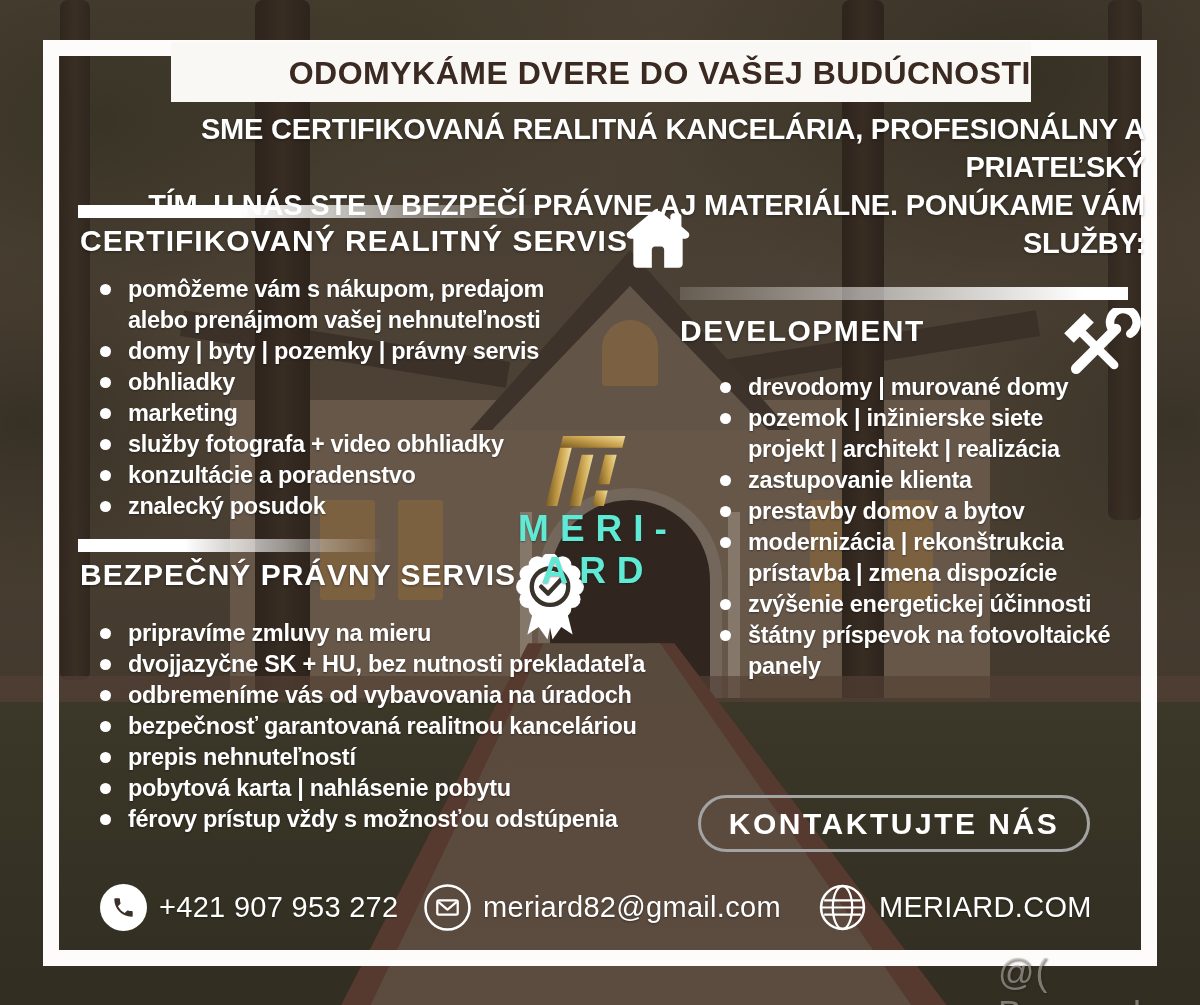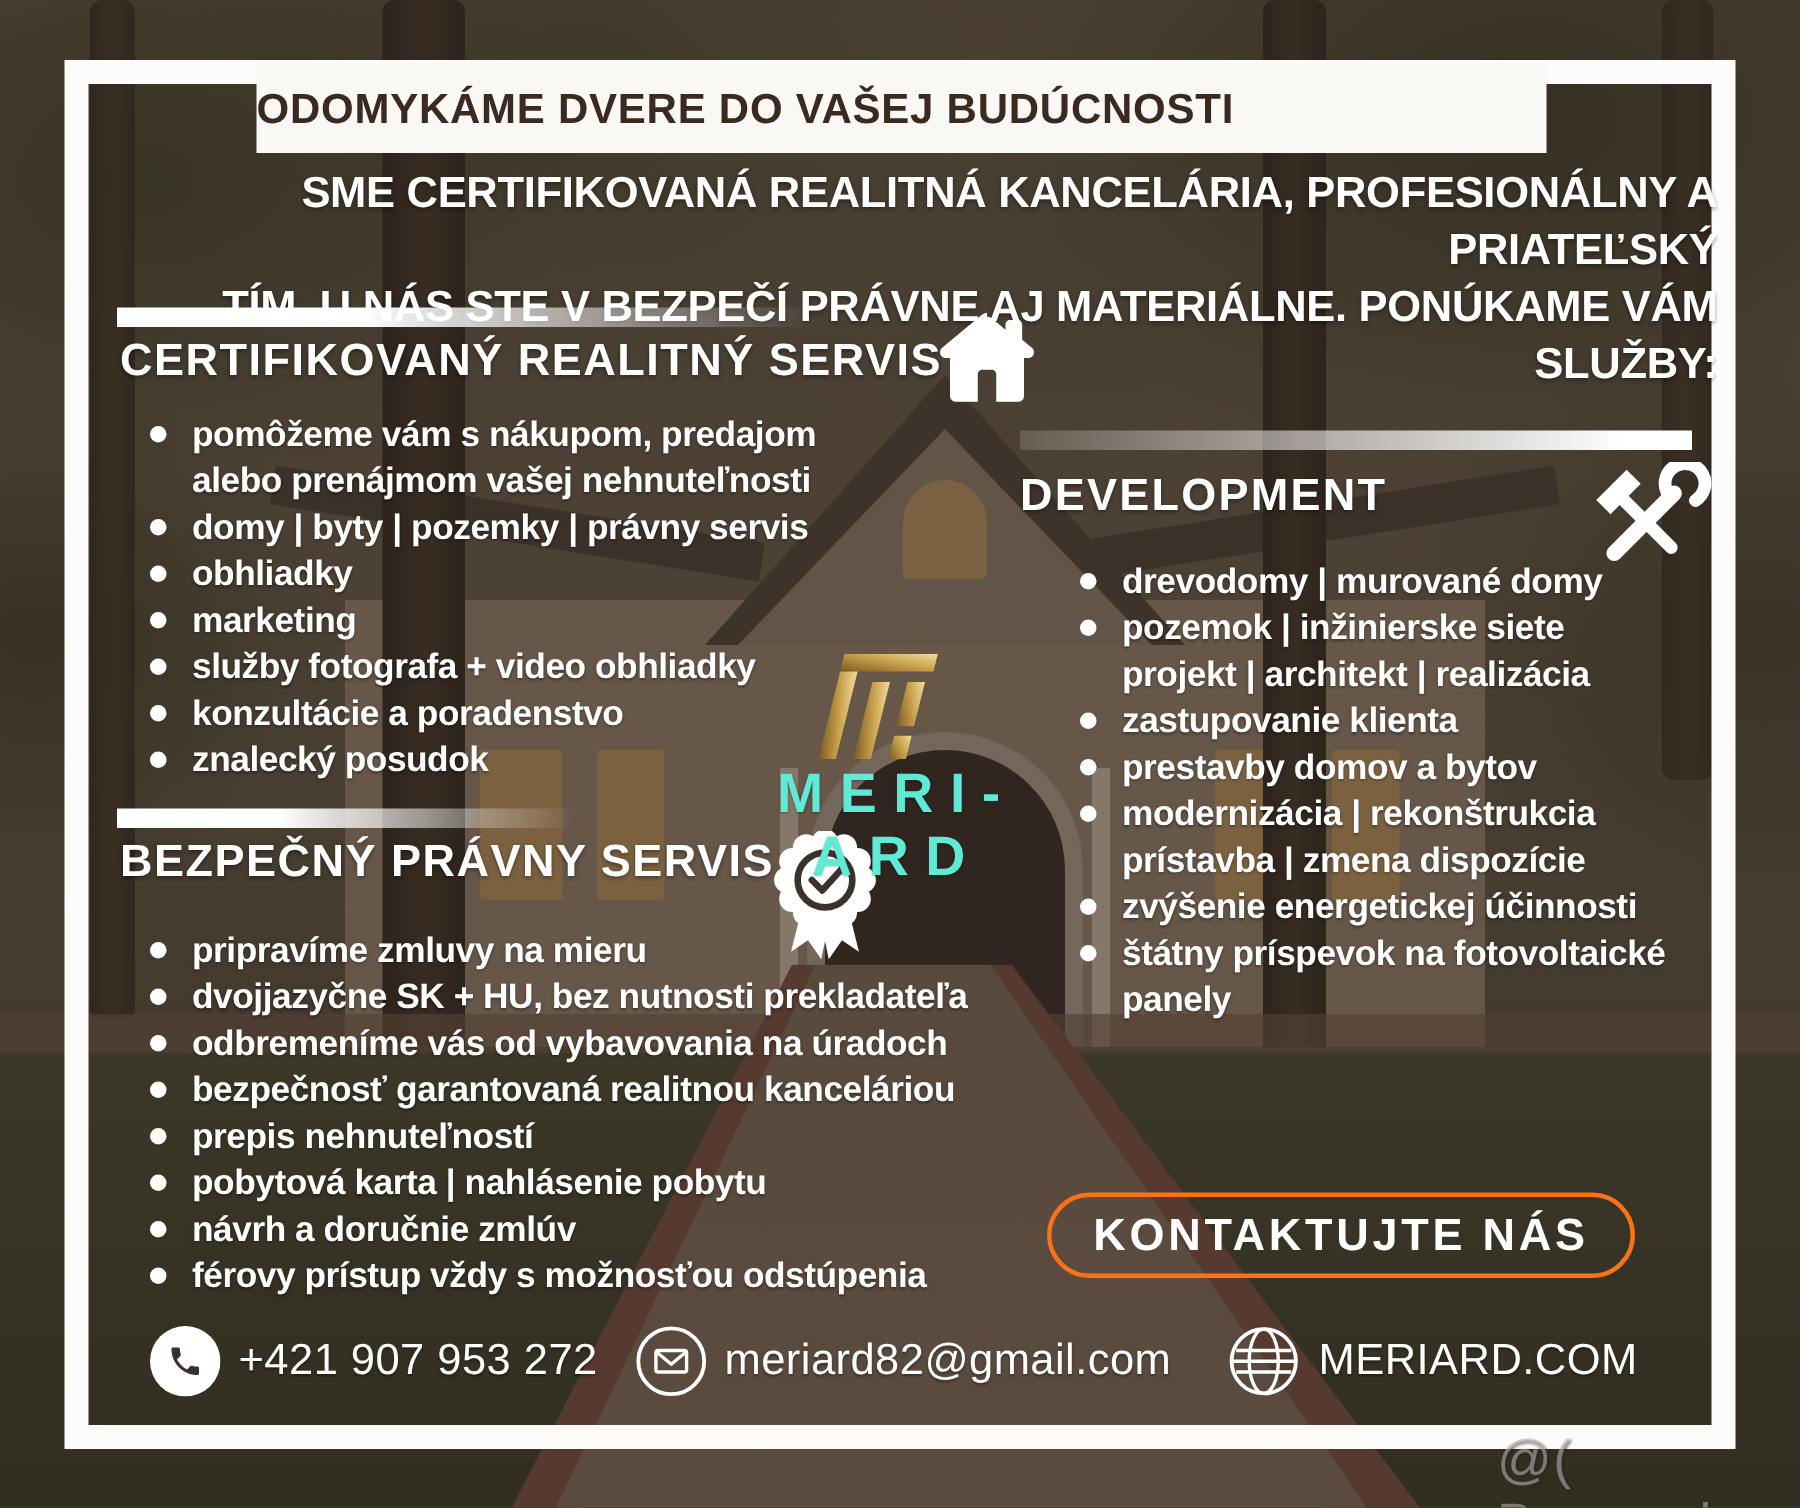"ODOMYKÁME DVERE DO VAŠEJ BUDÚCNOSTI" .title-box { font-size: 28px -> 32px; text-align: left -> right }
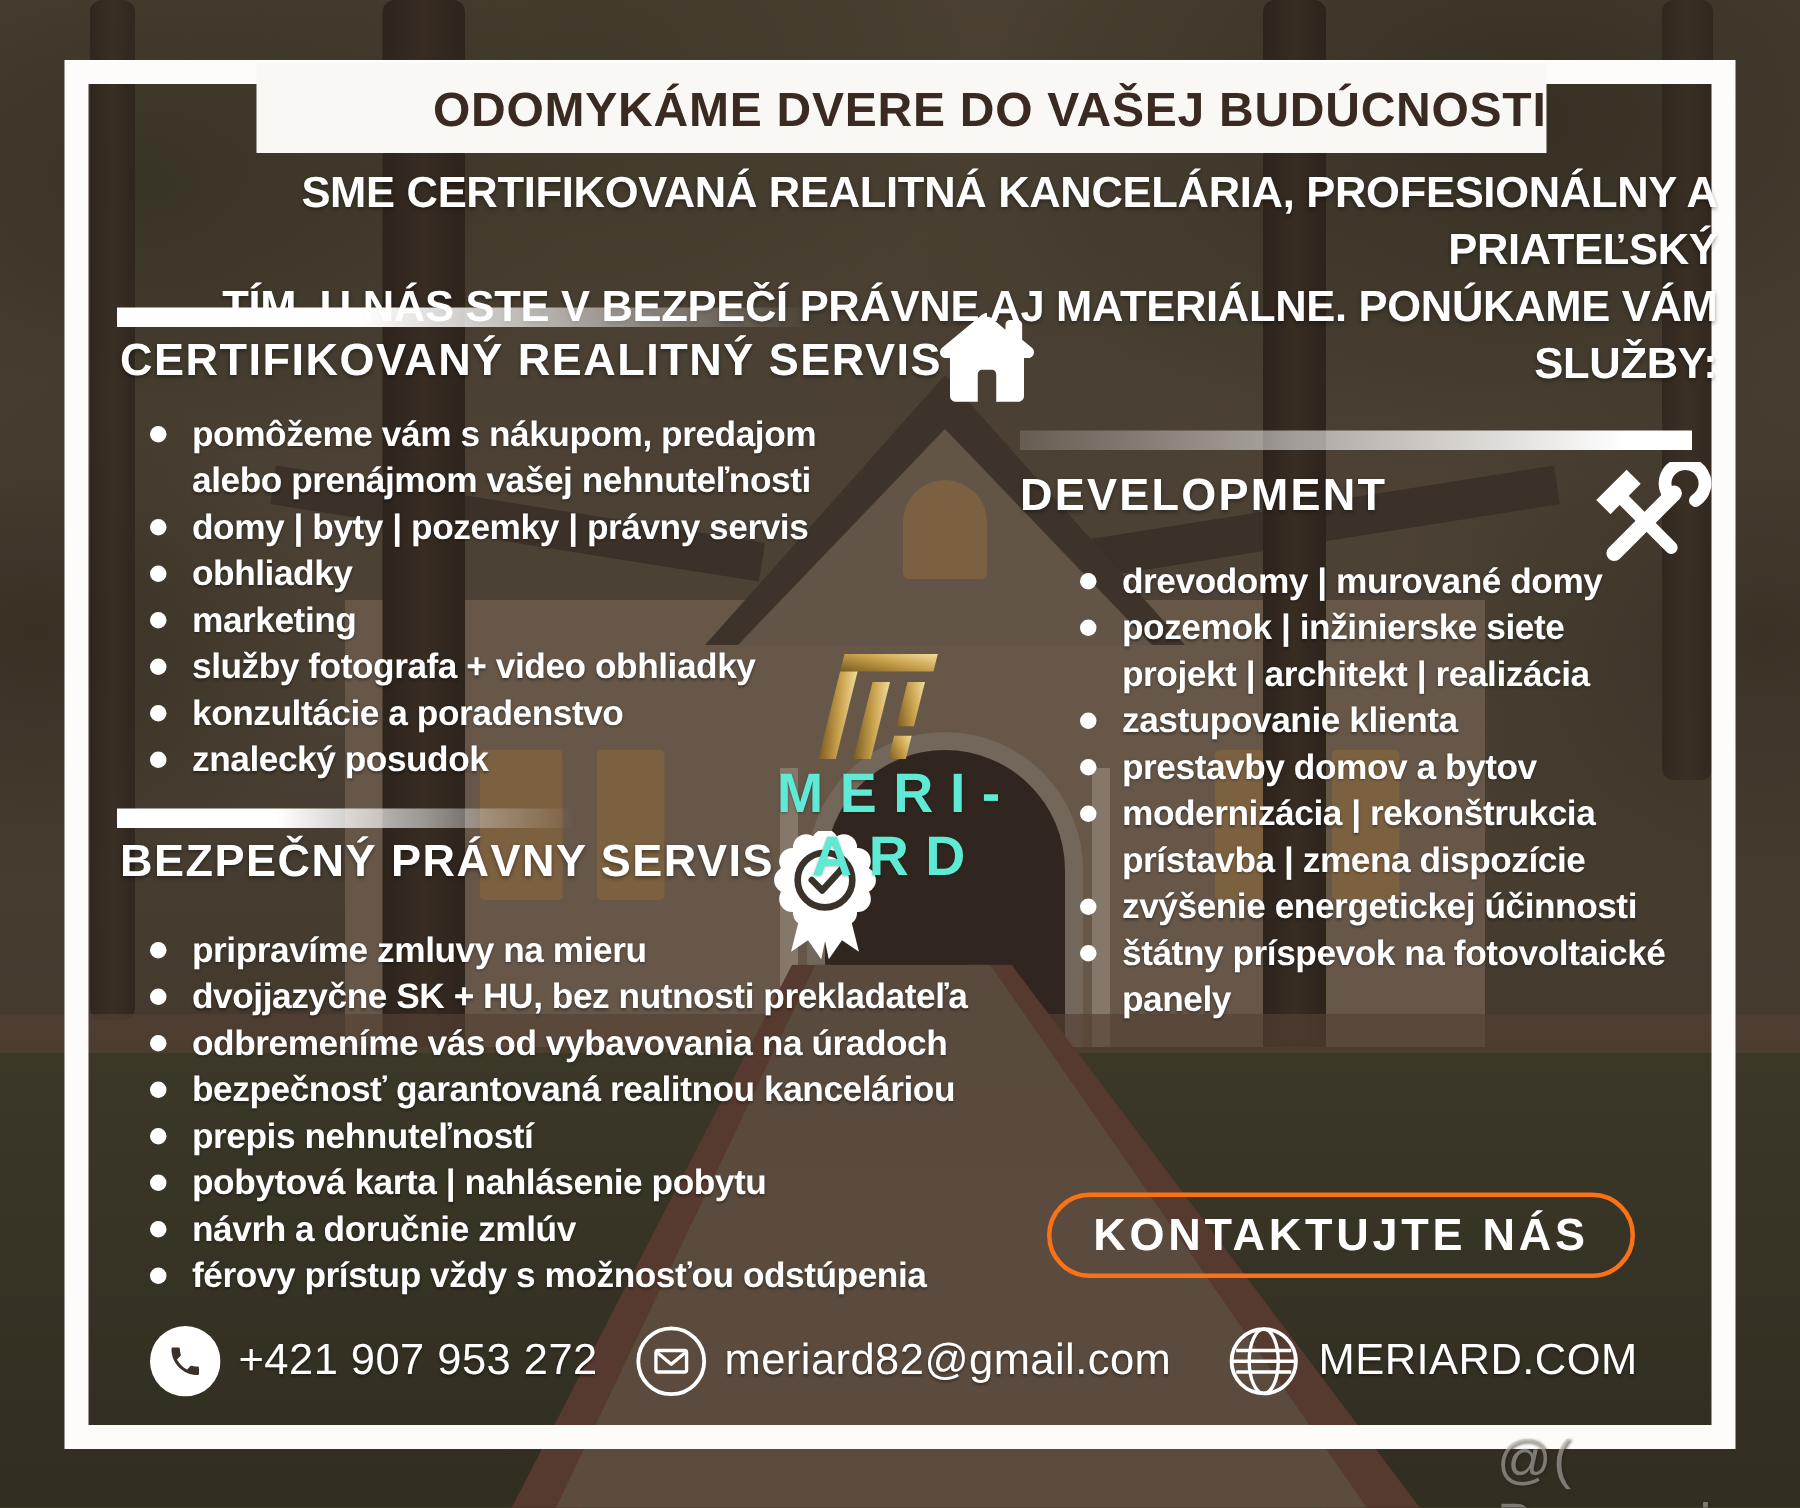"návrh a doručnie zmlúv" li { html: <li>návrh a doručnie zmlúv</li> -> none }
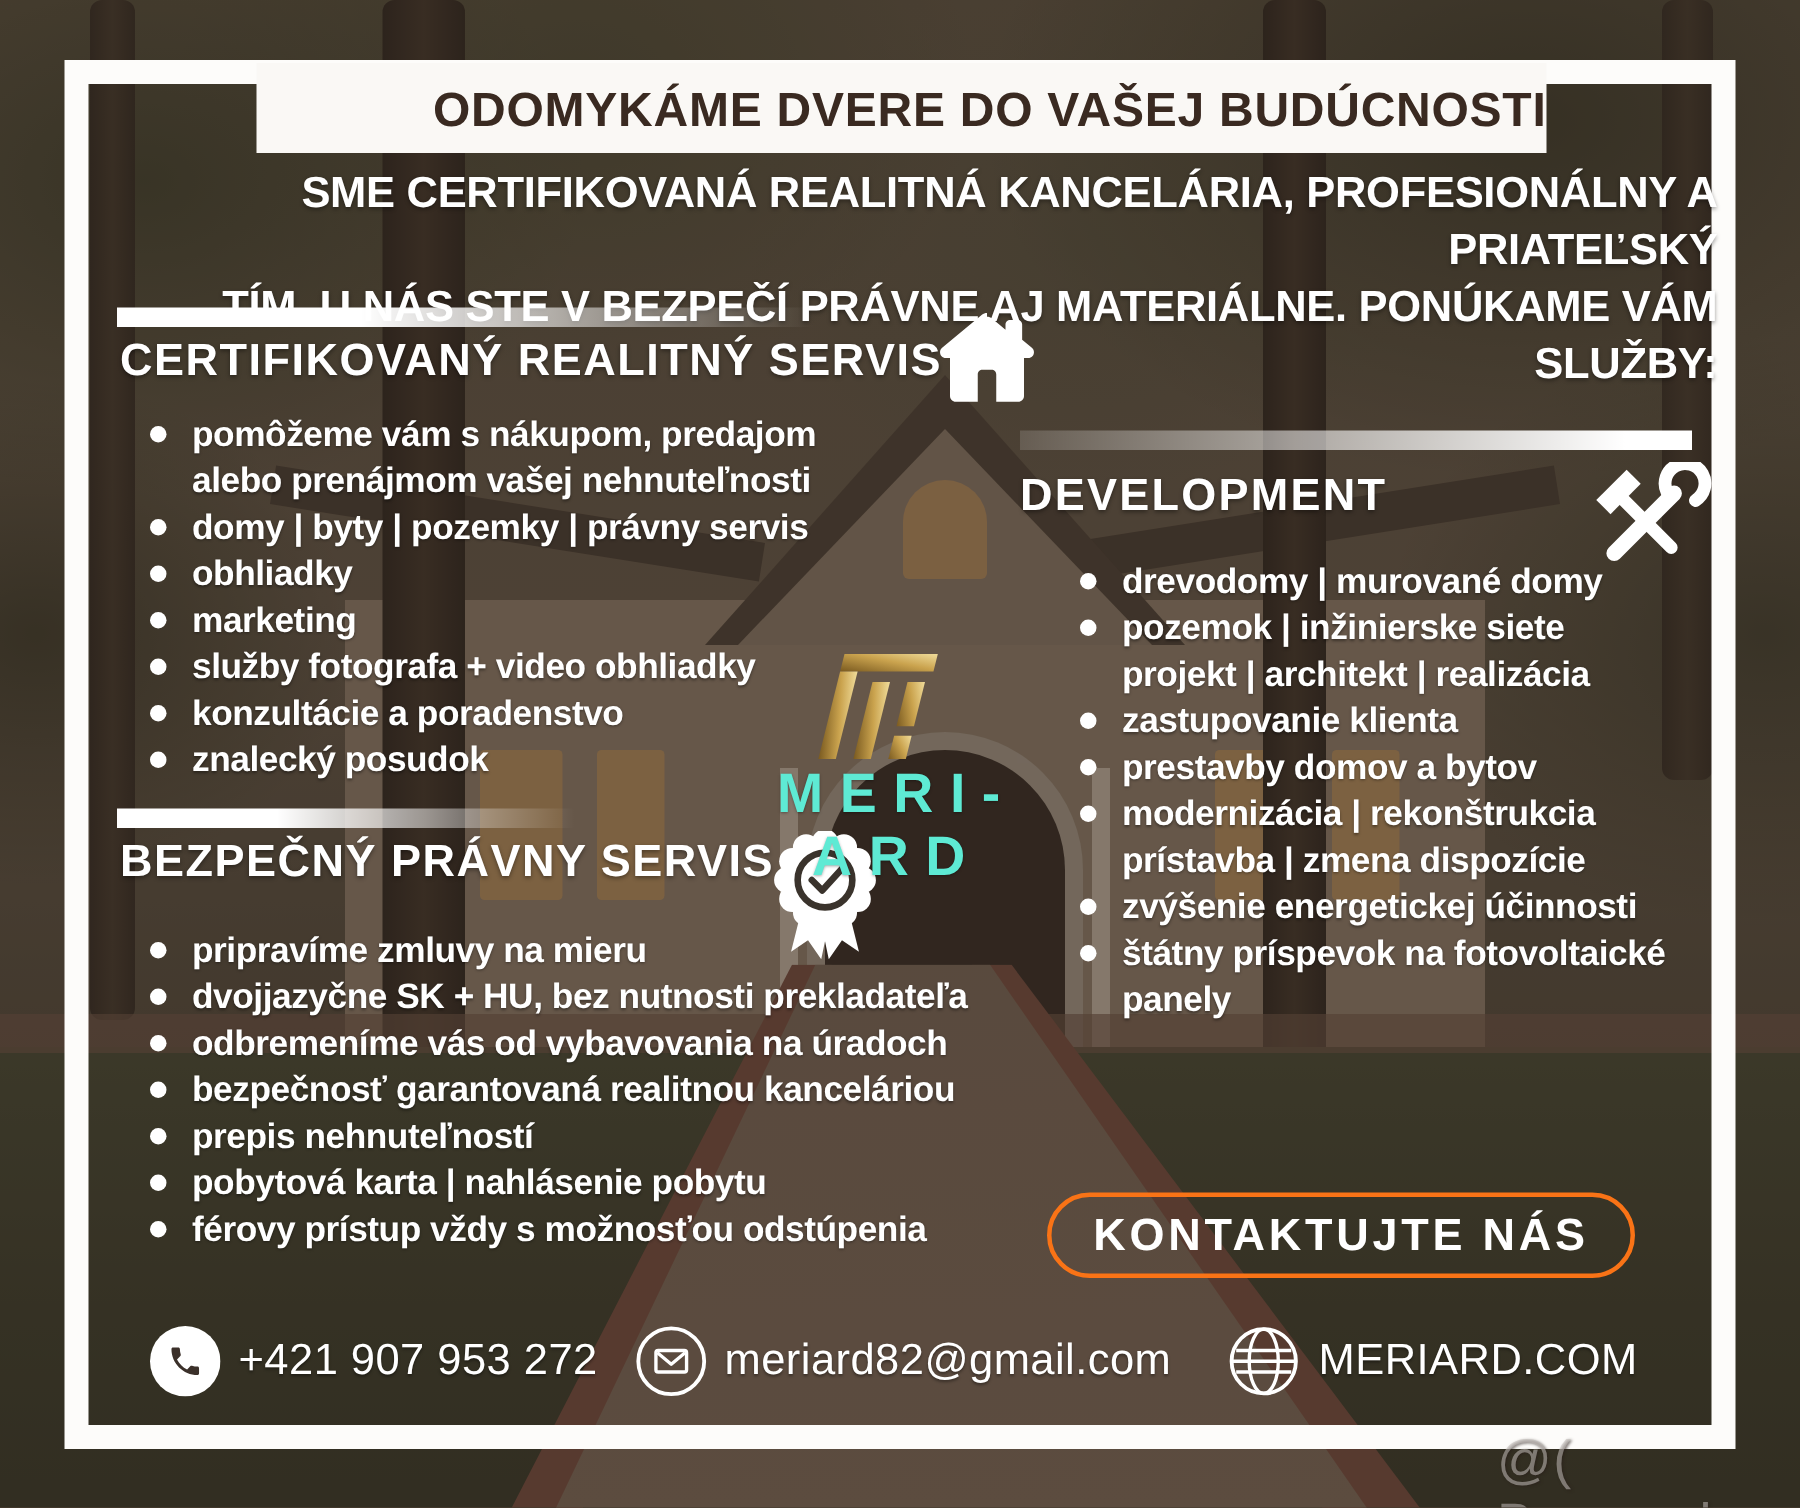"KONTAKTUJTE NÁS" .cta { border: 3px solid #f97316 -> 3px solid #a3a3a3 }
